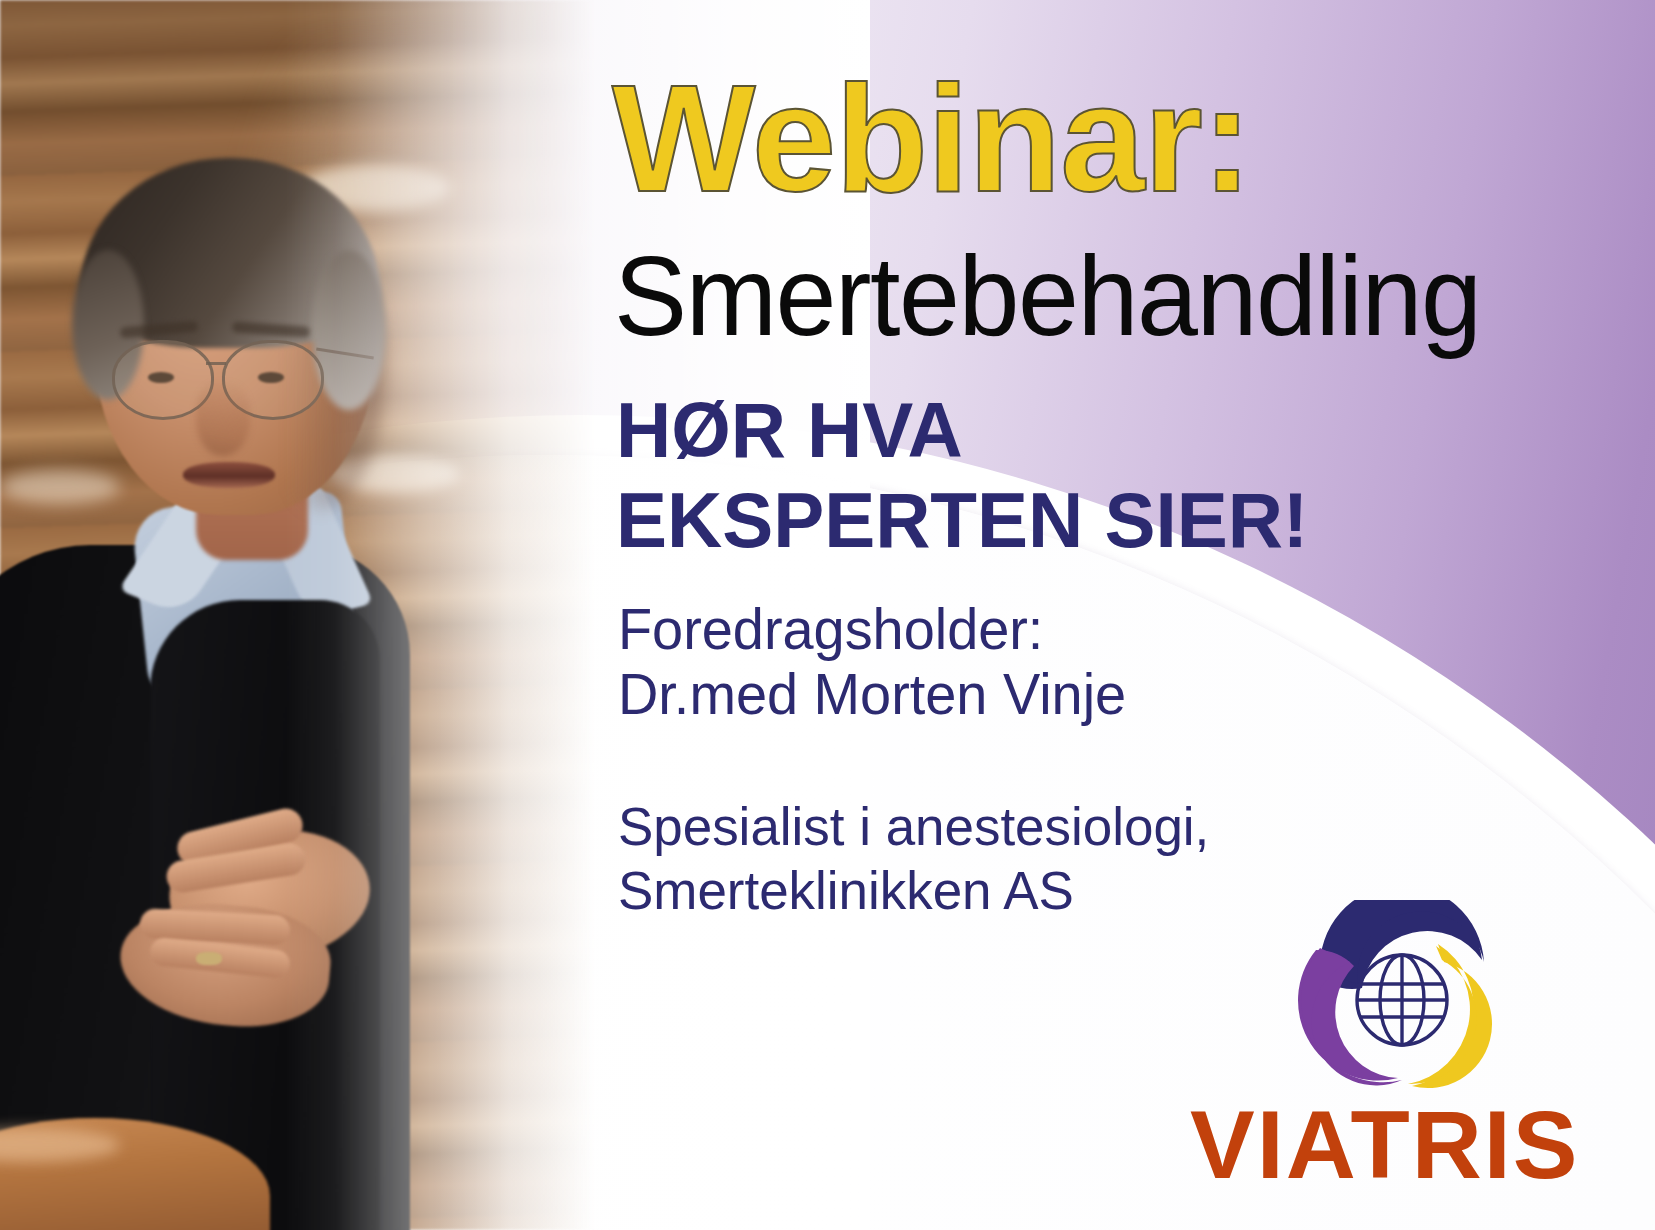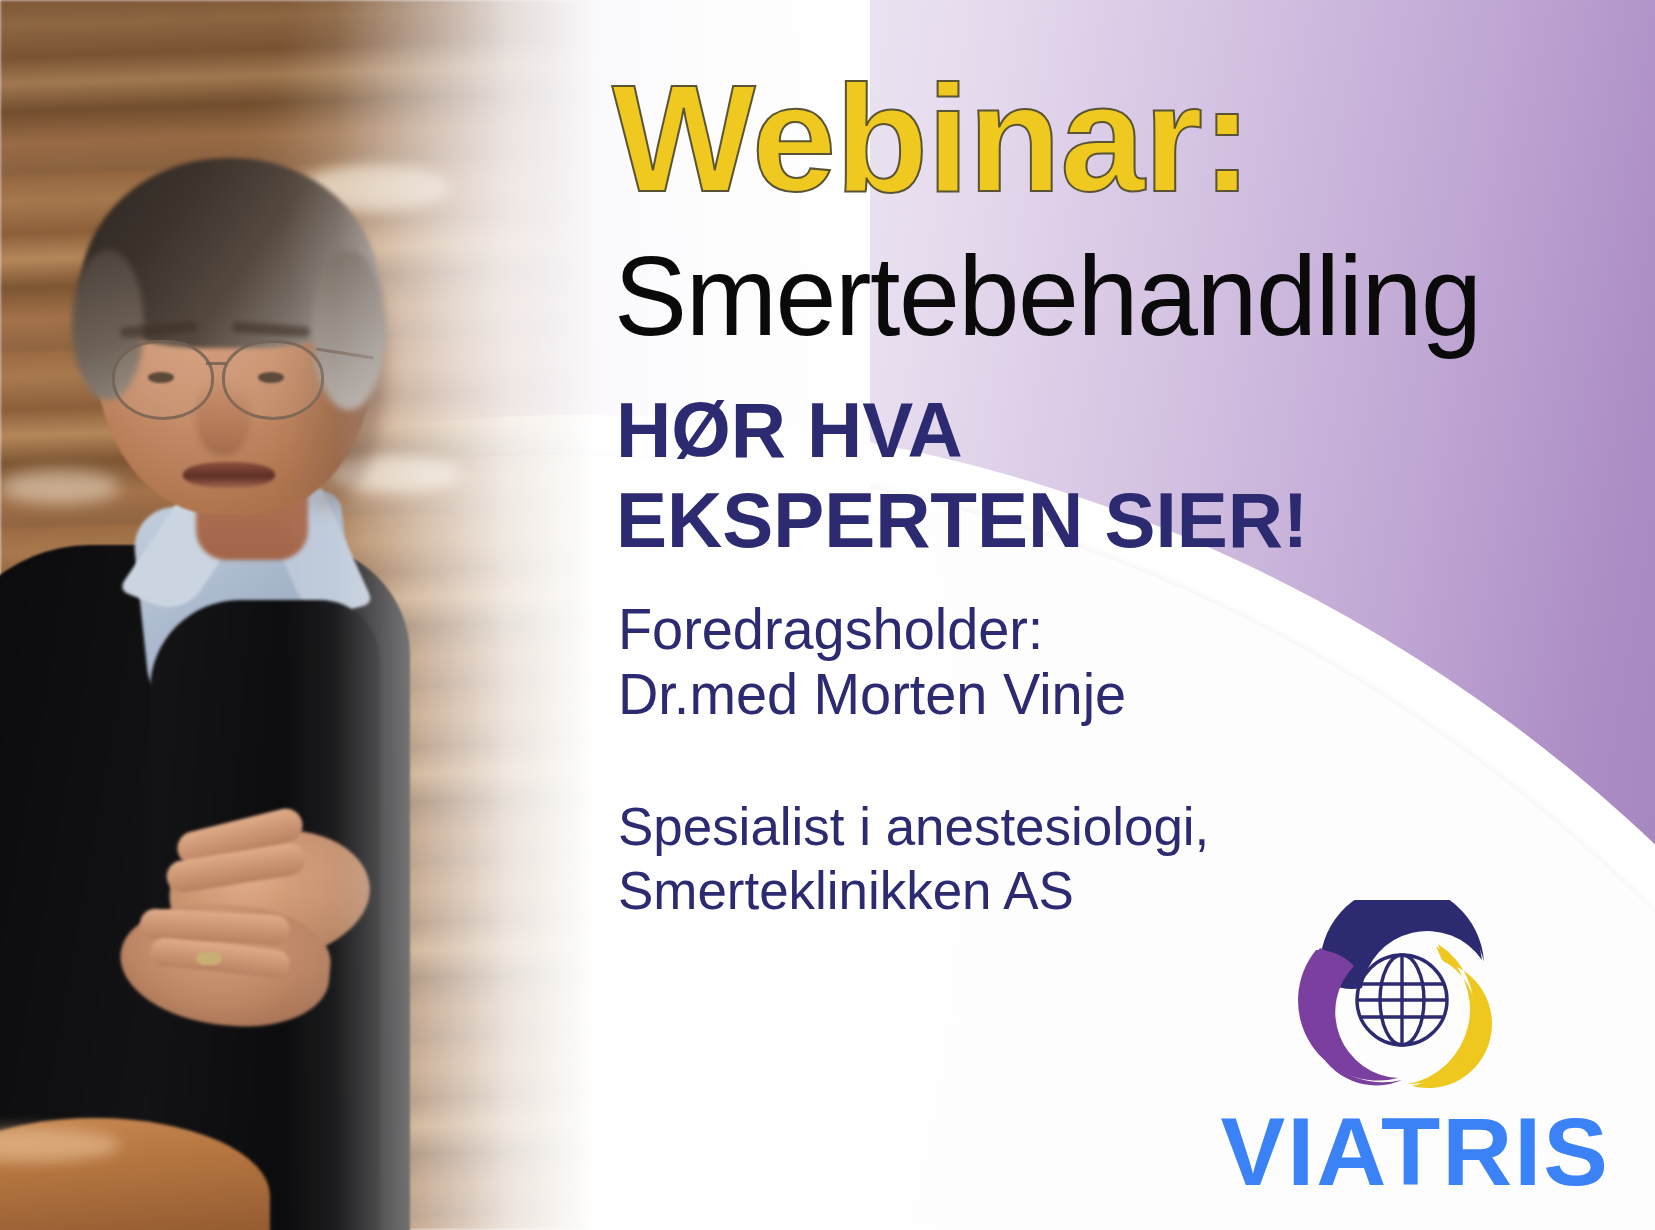"VIATRIS" .logo-word { color: #3b82f6 -> #c2410c; text-align: right -> left; top: 203px -> 196px }
